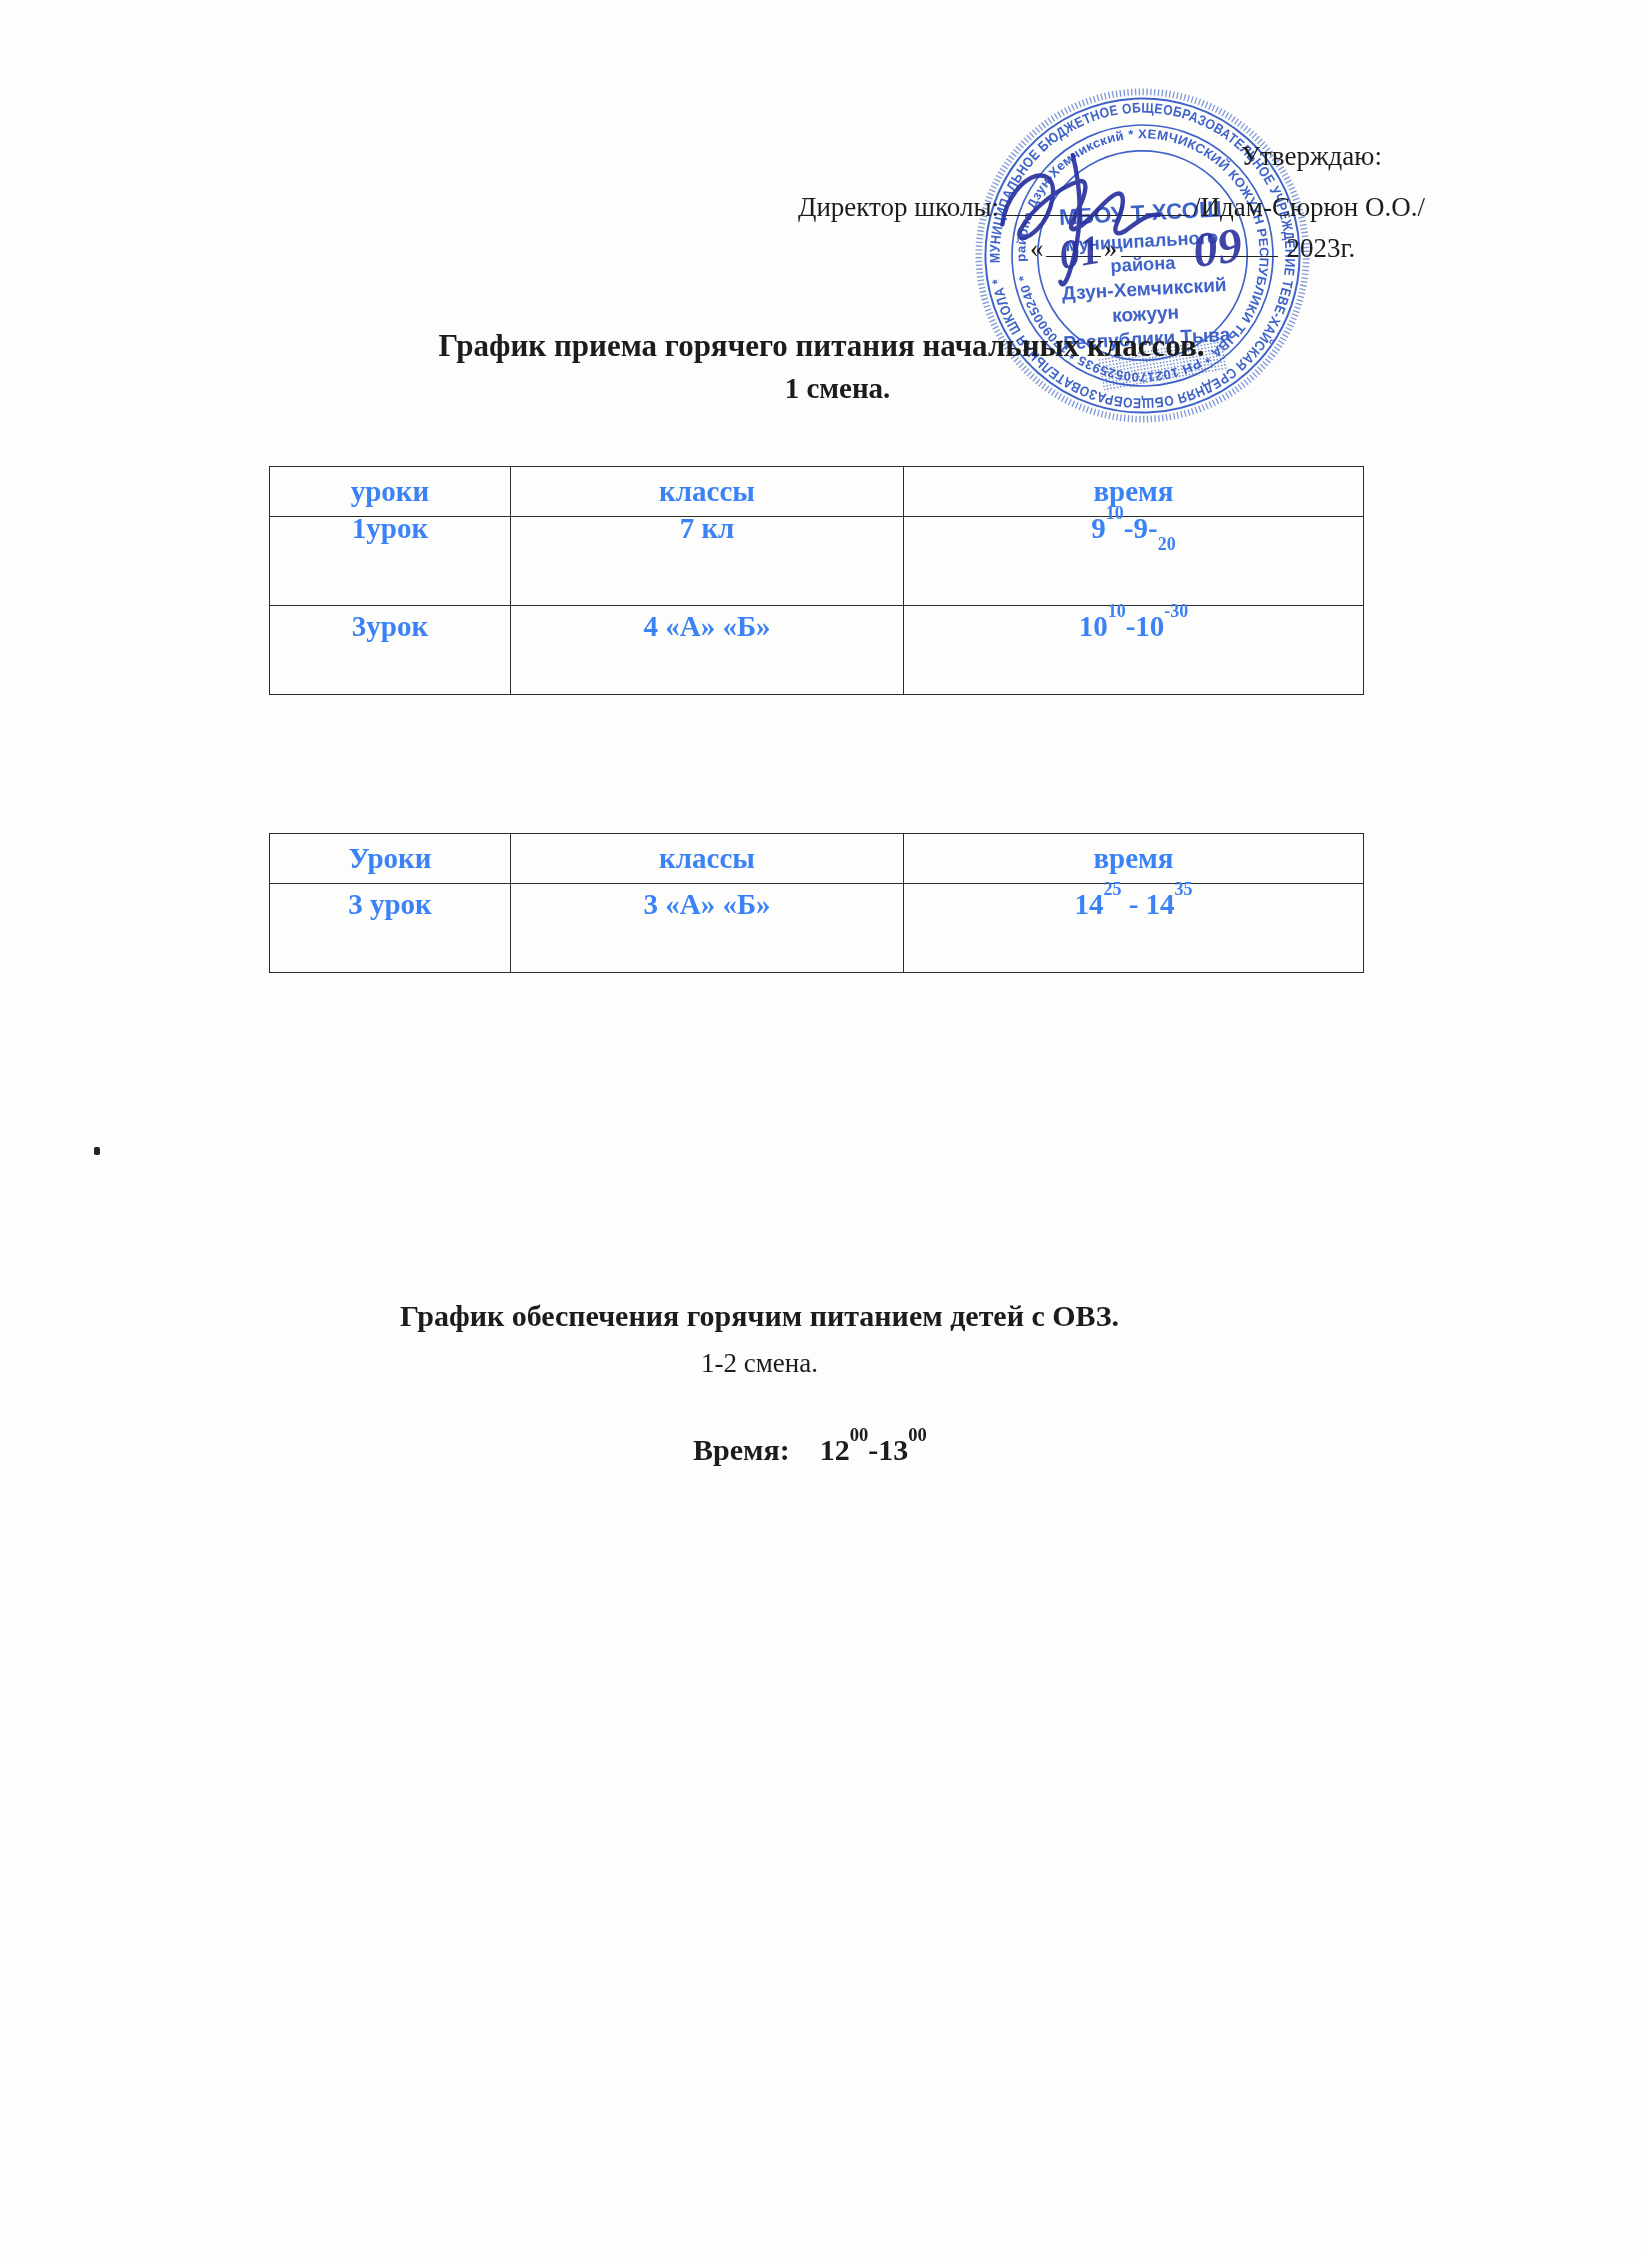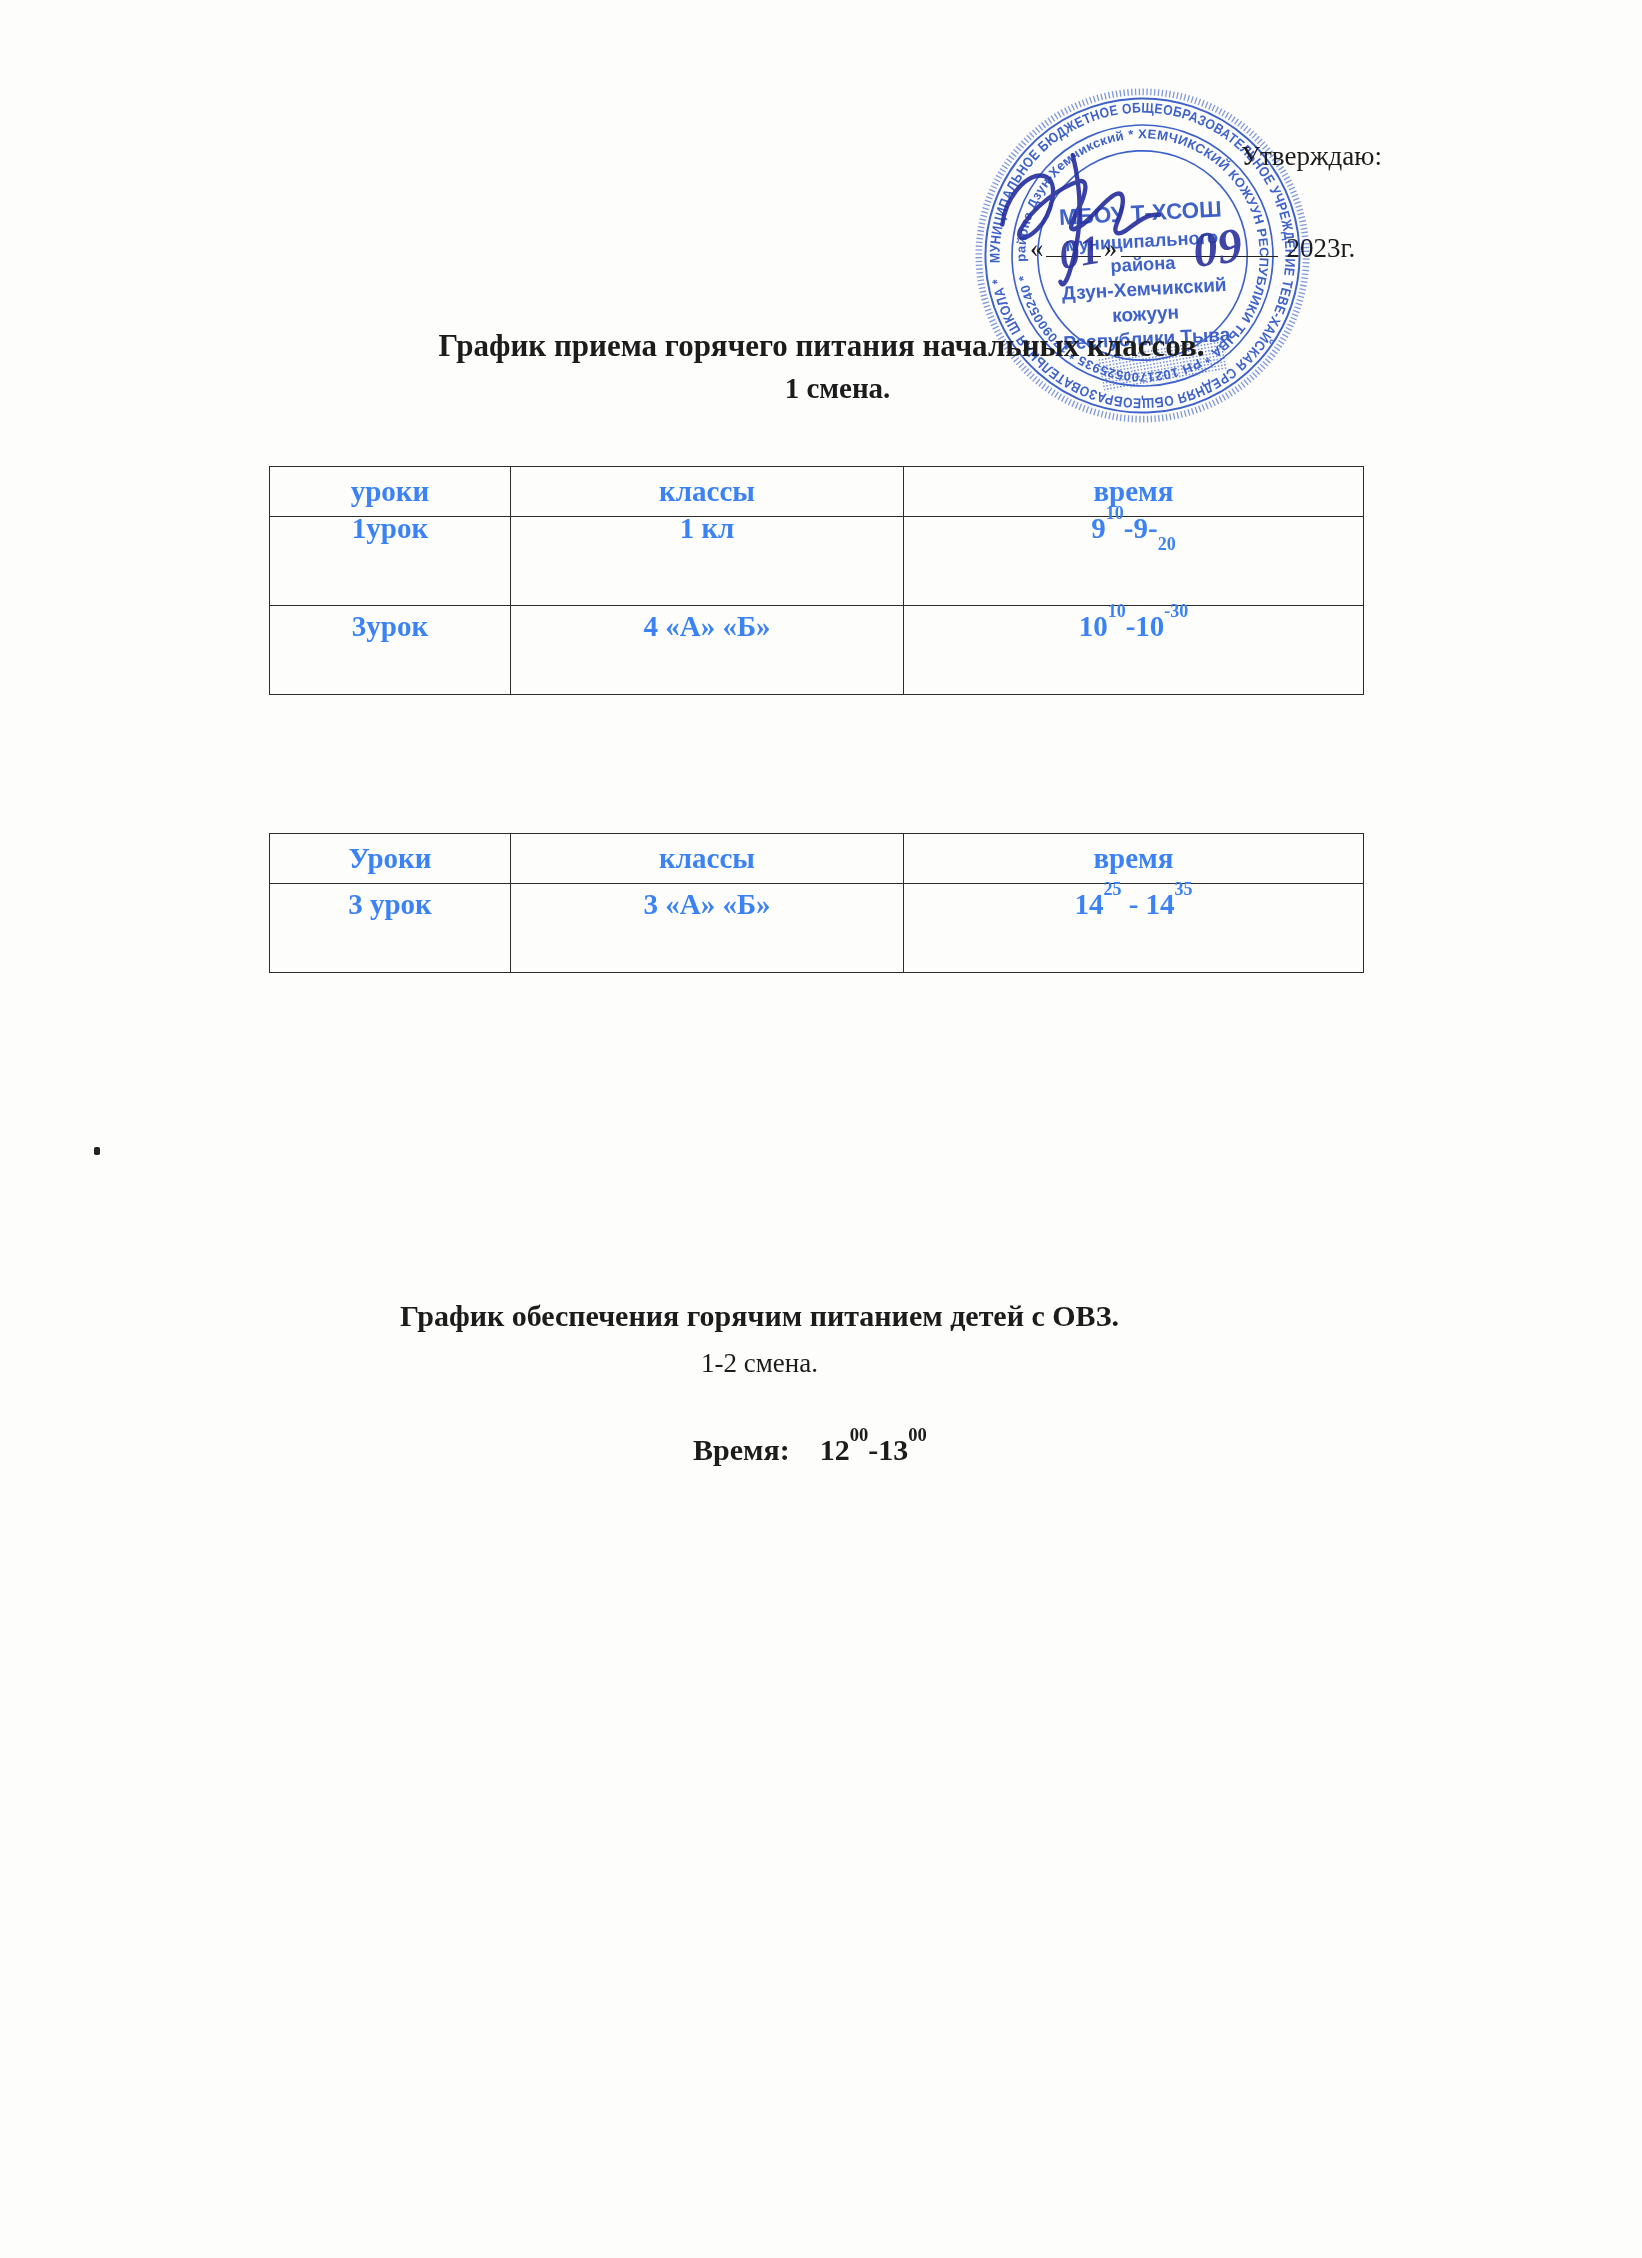"Директор школы:" div.approve2 { html: none -> <div> <span>Директор школы:</span> <span></span> <span>/Идам-Сюрюн О.О./</span> </div> }
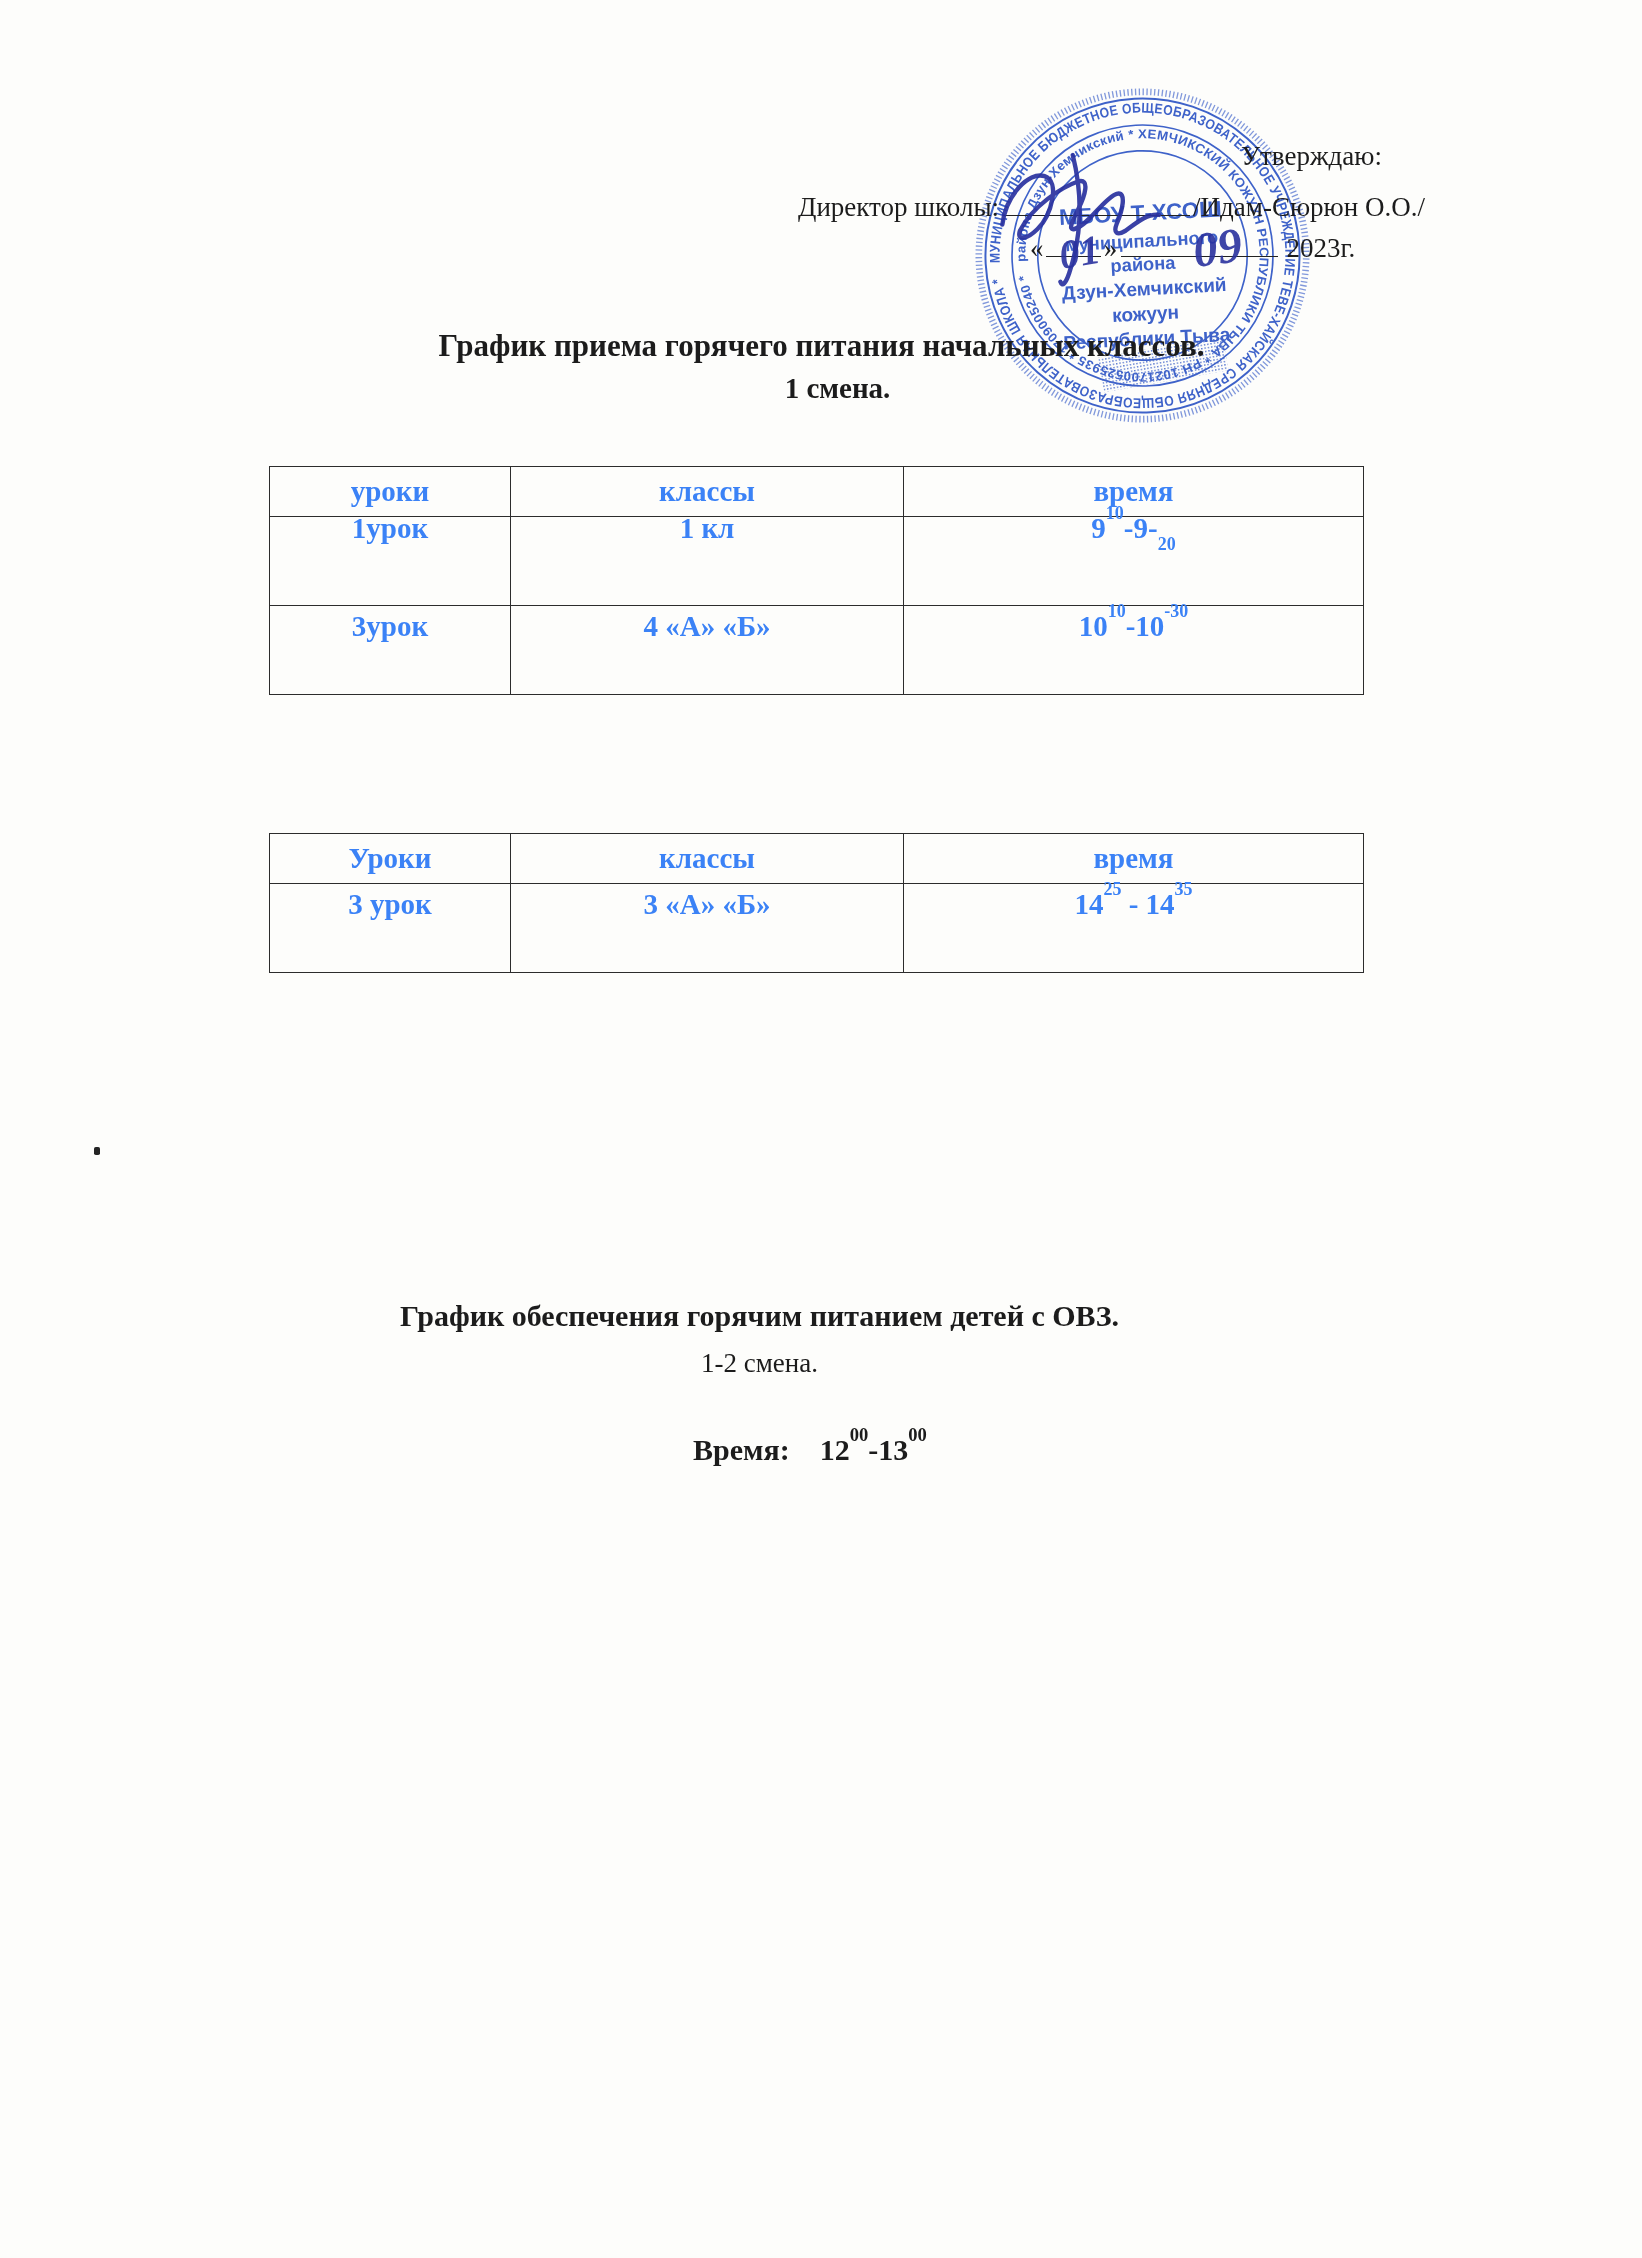"1 кл" span.cellwrap { text: 1 -> 7 }
